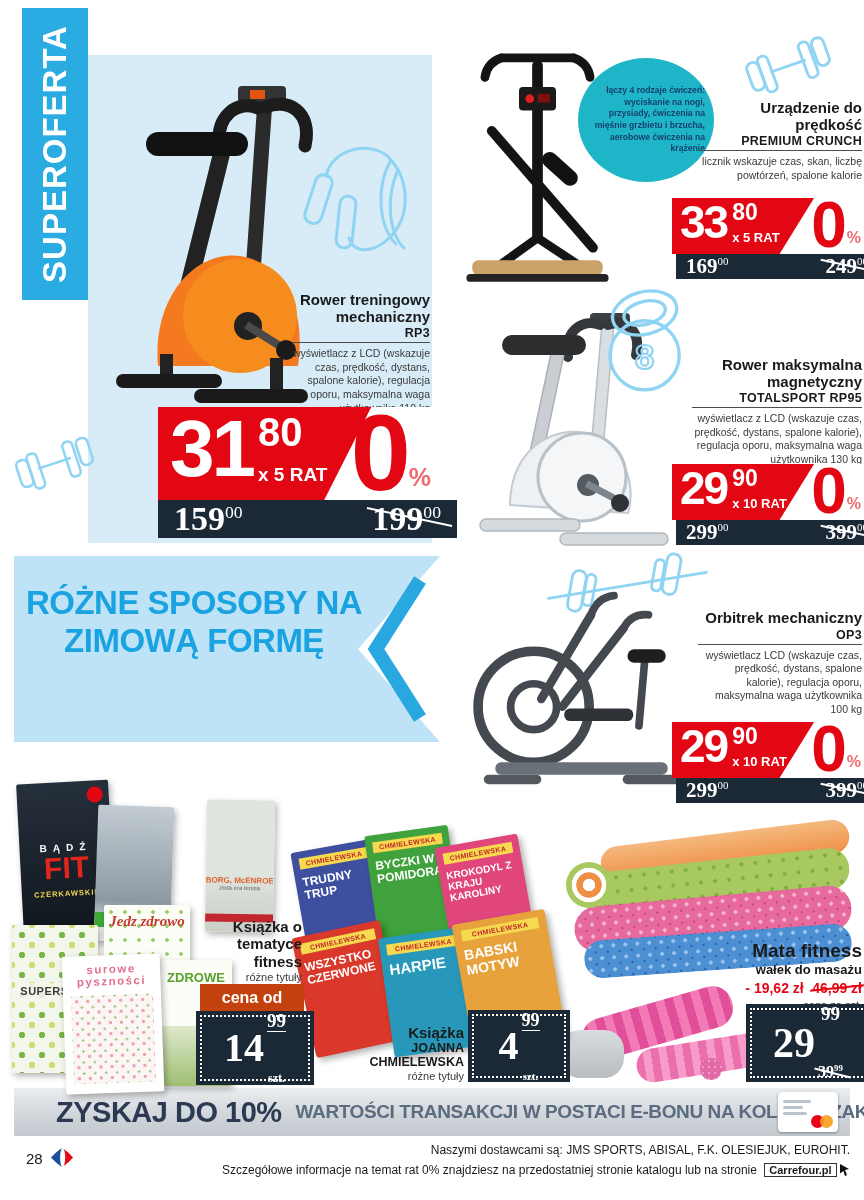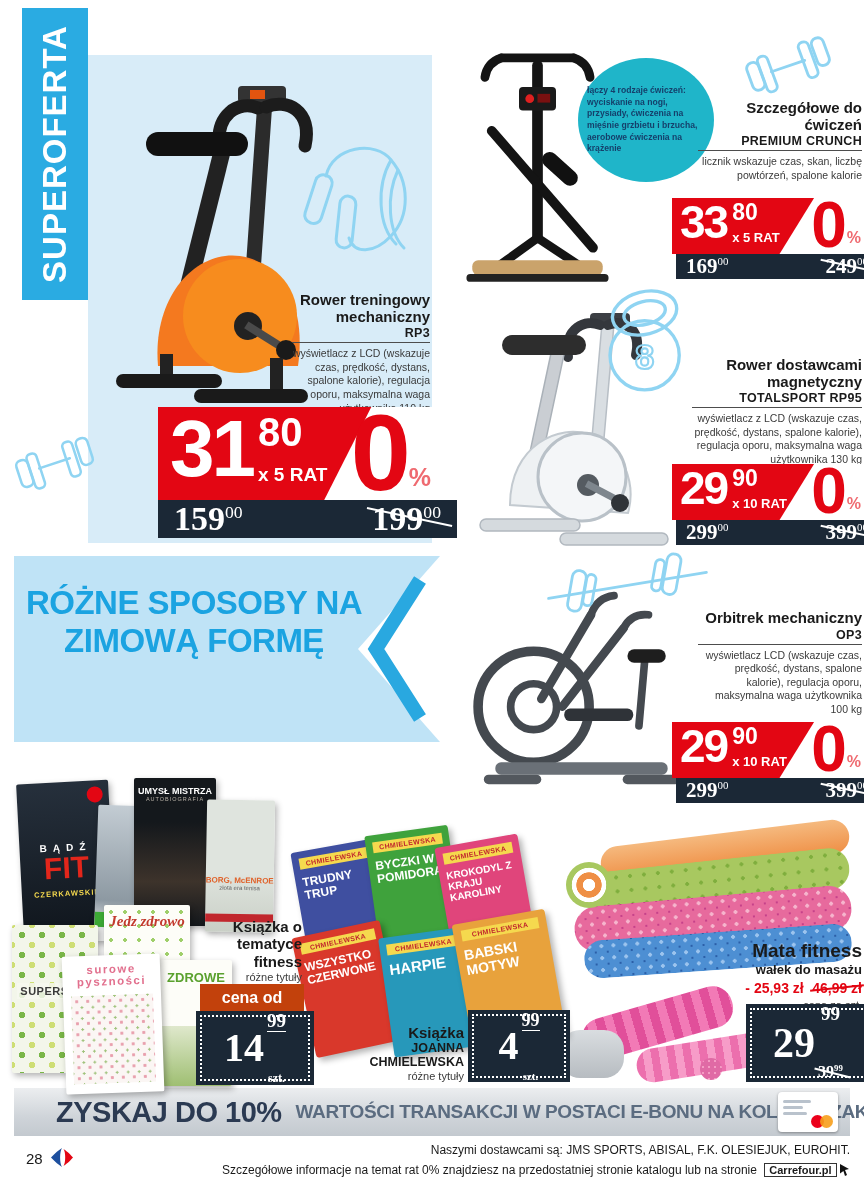"łączy 4 rodzaje ćwiczeń: wyciskanie" .badge span { text-align: left -> right }
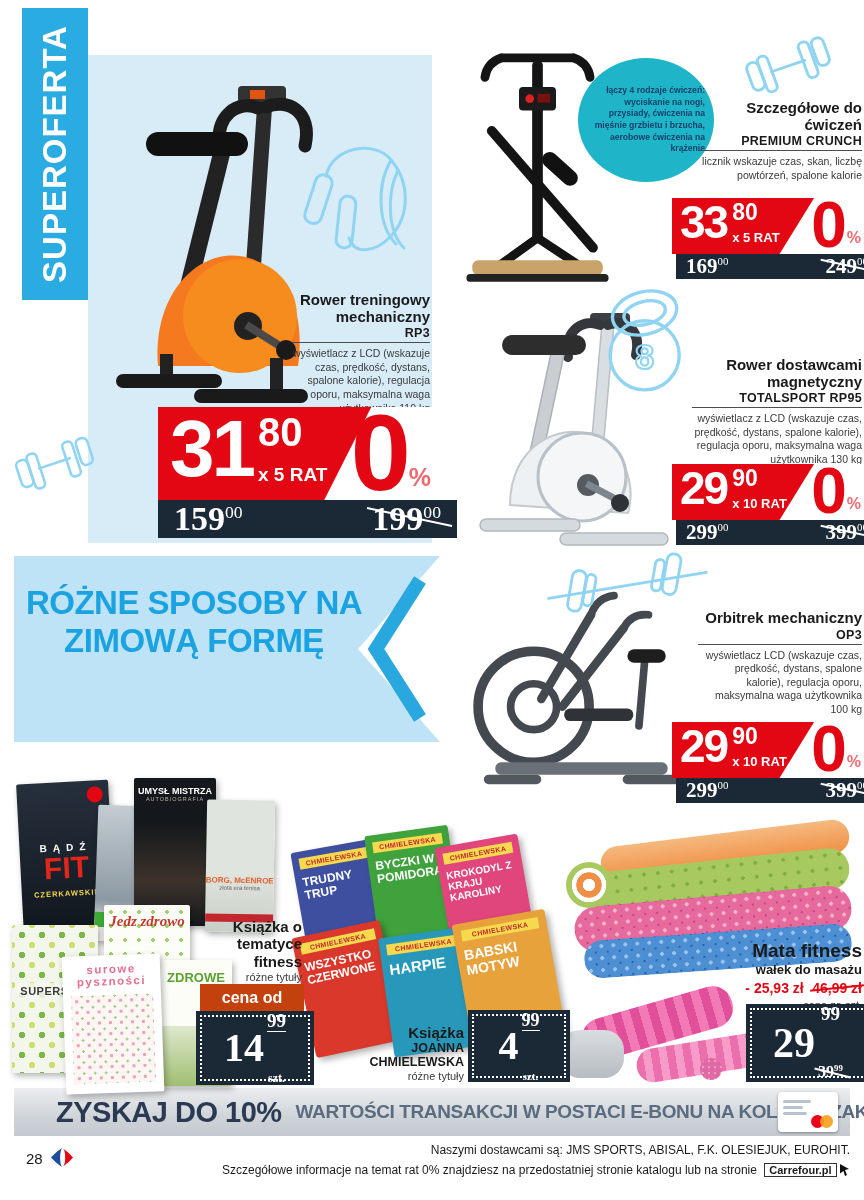"Szczegółowe do ćwiczeń" span.pname { text: Szczegółowe do ćwiczeń -> Urządzenie do prędkość }
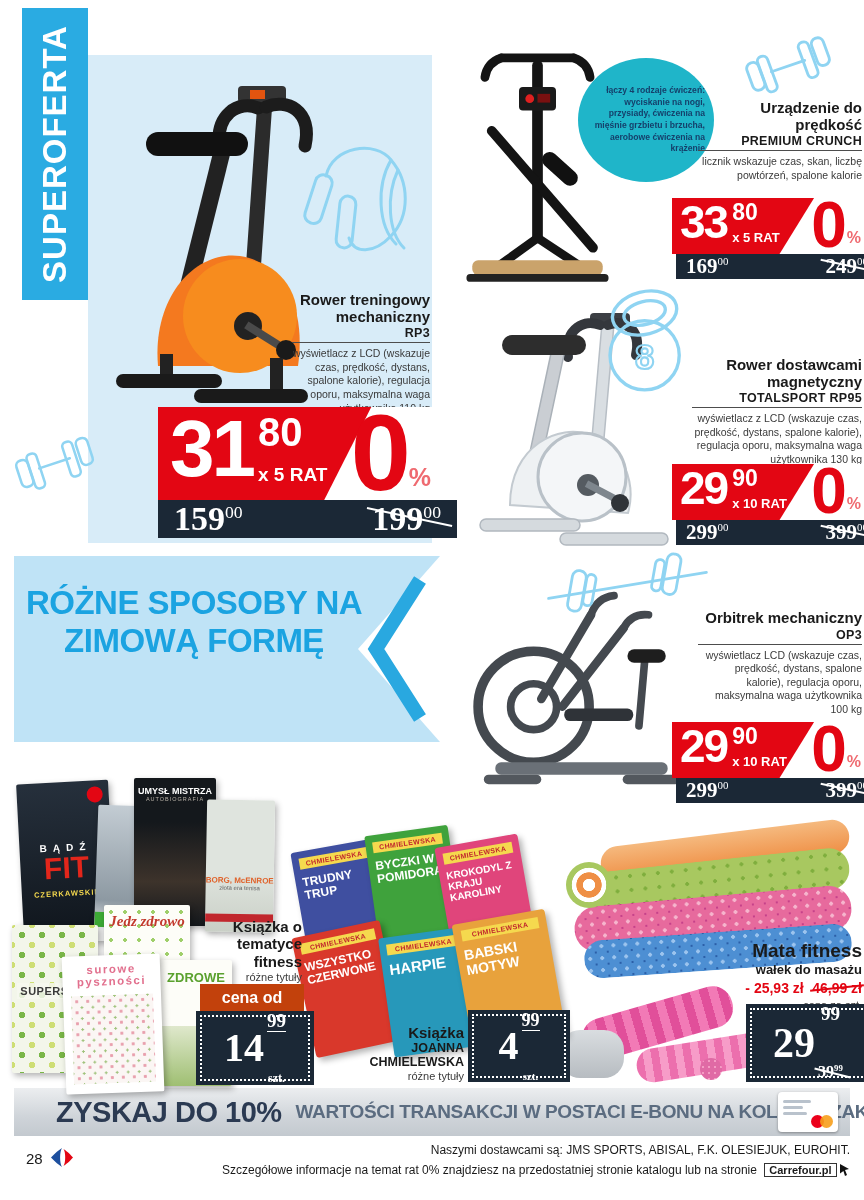"Rower dostawcami magnetyczny" span.pname { text: dostawcami -> maksymalna }
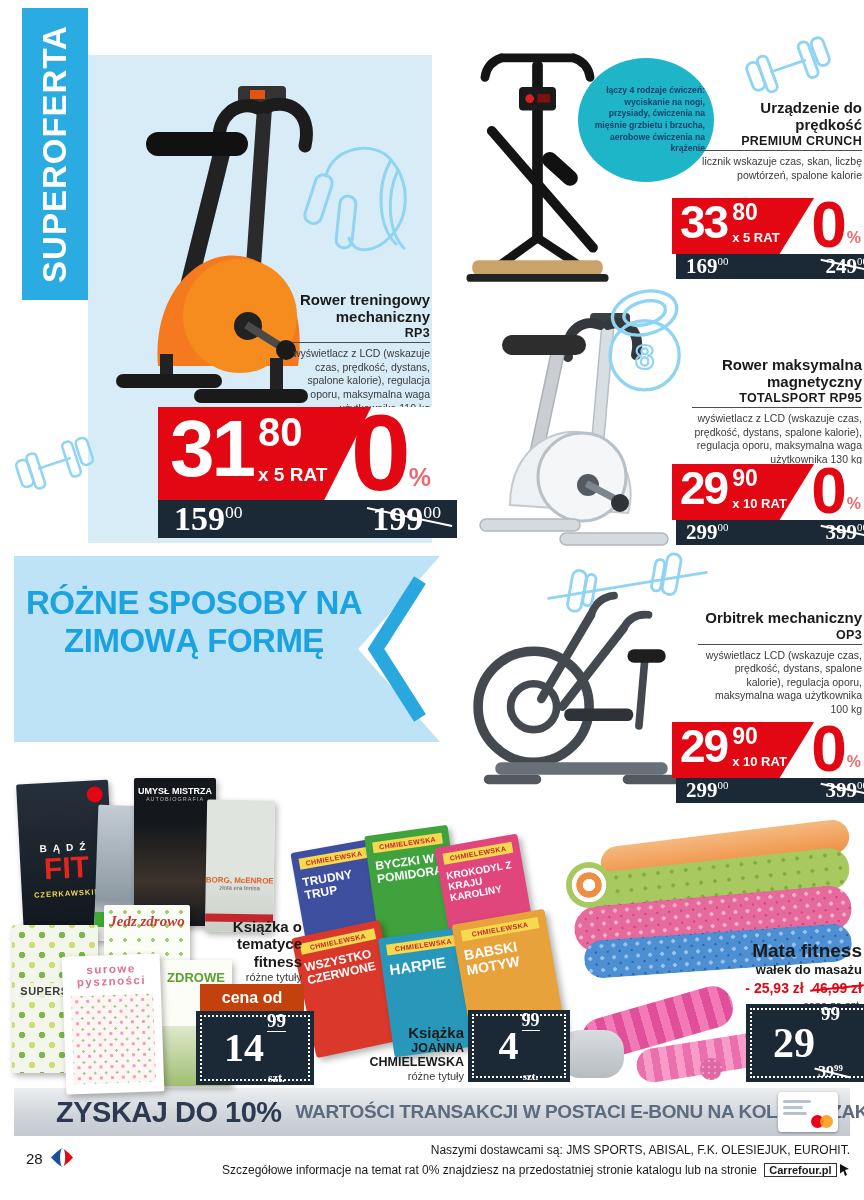"UMYSŁ MISTRZA" div.book { html: <div> <span>UMYSŁ MISTRZA</span> <span>AUTOBIOGRAFIA</span> </div> -> none }
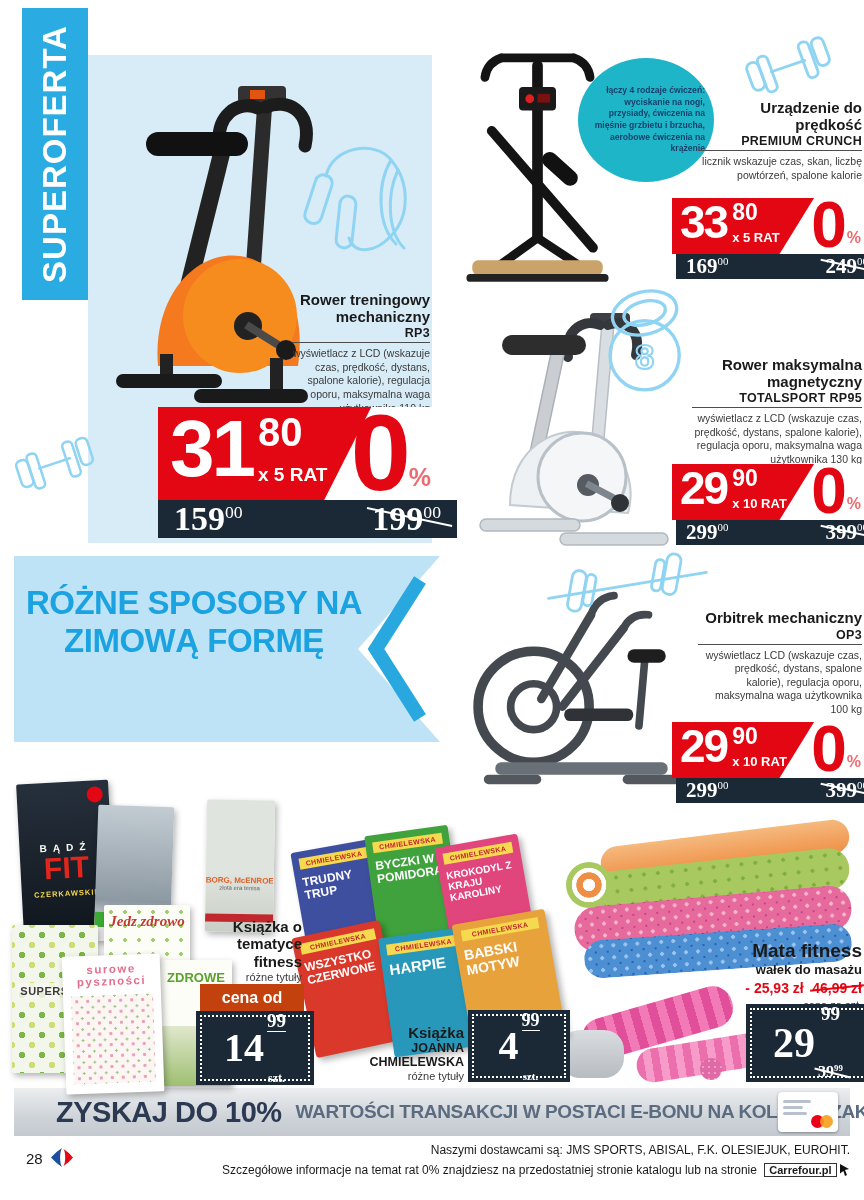"- 25,93 zł" span.promo-red { text: 25,93 -> 19,62 }
